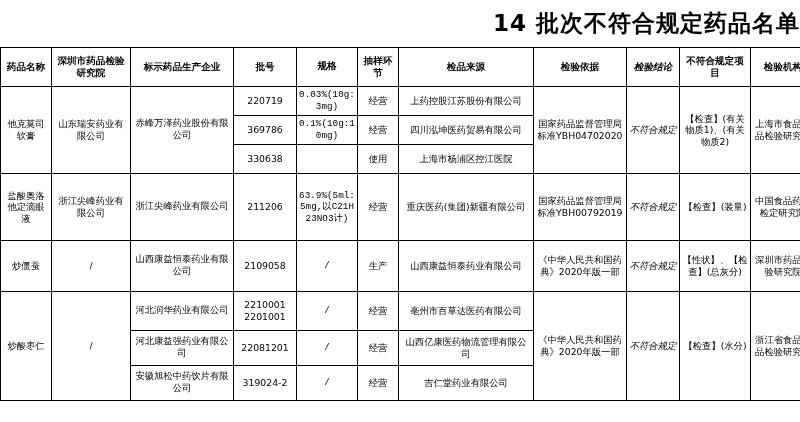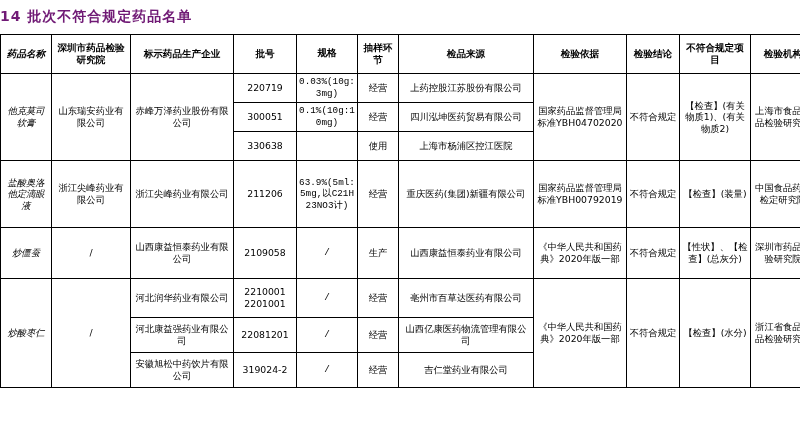"14 批次不符合规定药品名单" #doc-title { color: #701a75 -> #000000; font-size: 14px -> 23px; text-align: left -> right }
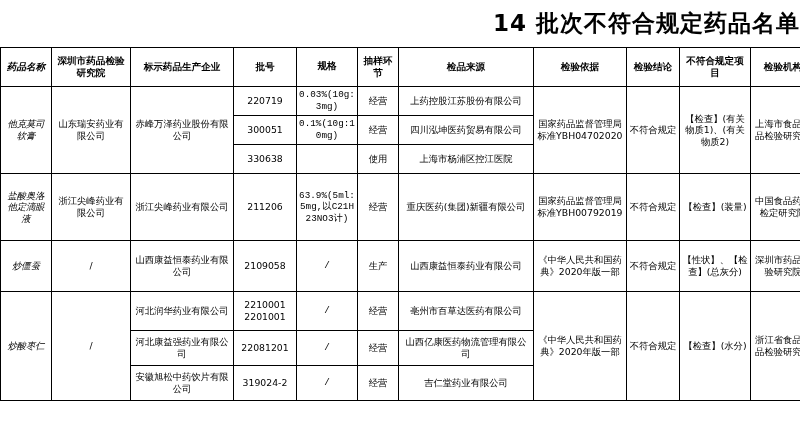"药品名称" .c-name { font-style: italic -> none }
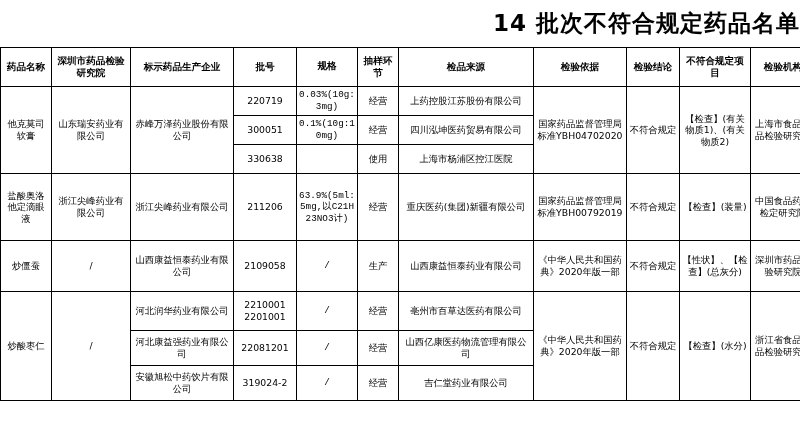"标示药品生产企业" .c-maker { font-family: none -> Liberation Serif, serif }
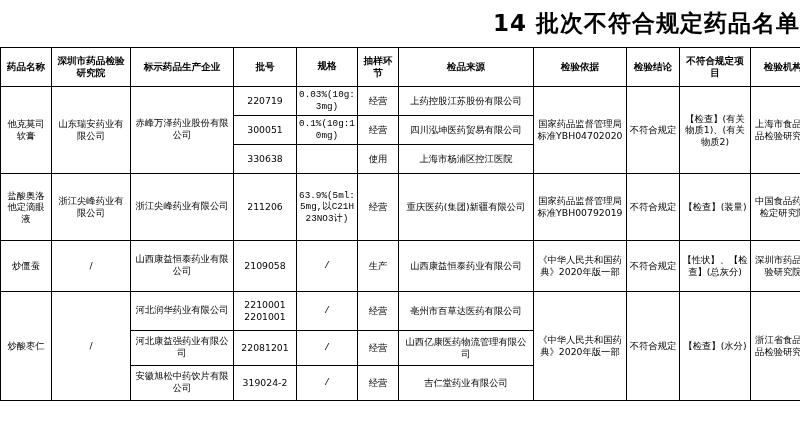"检验结论" .c-concl { font-style: none -> italic }
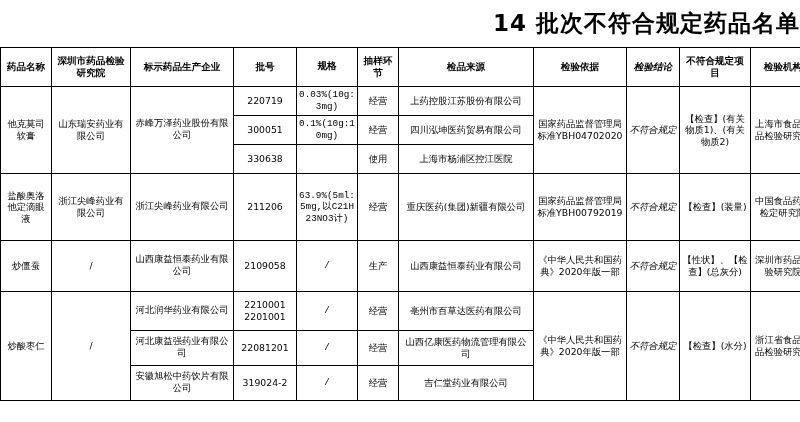"300051" td.c-batch { text: 300051 -> 369786 }
